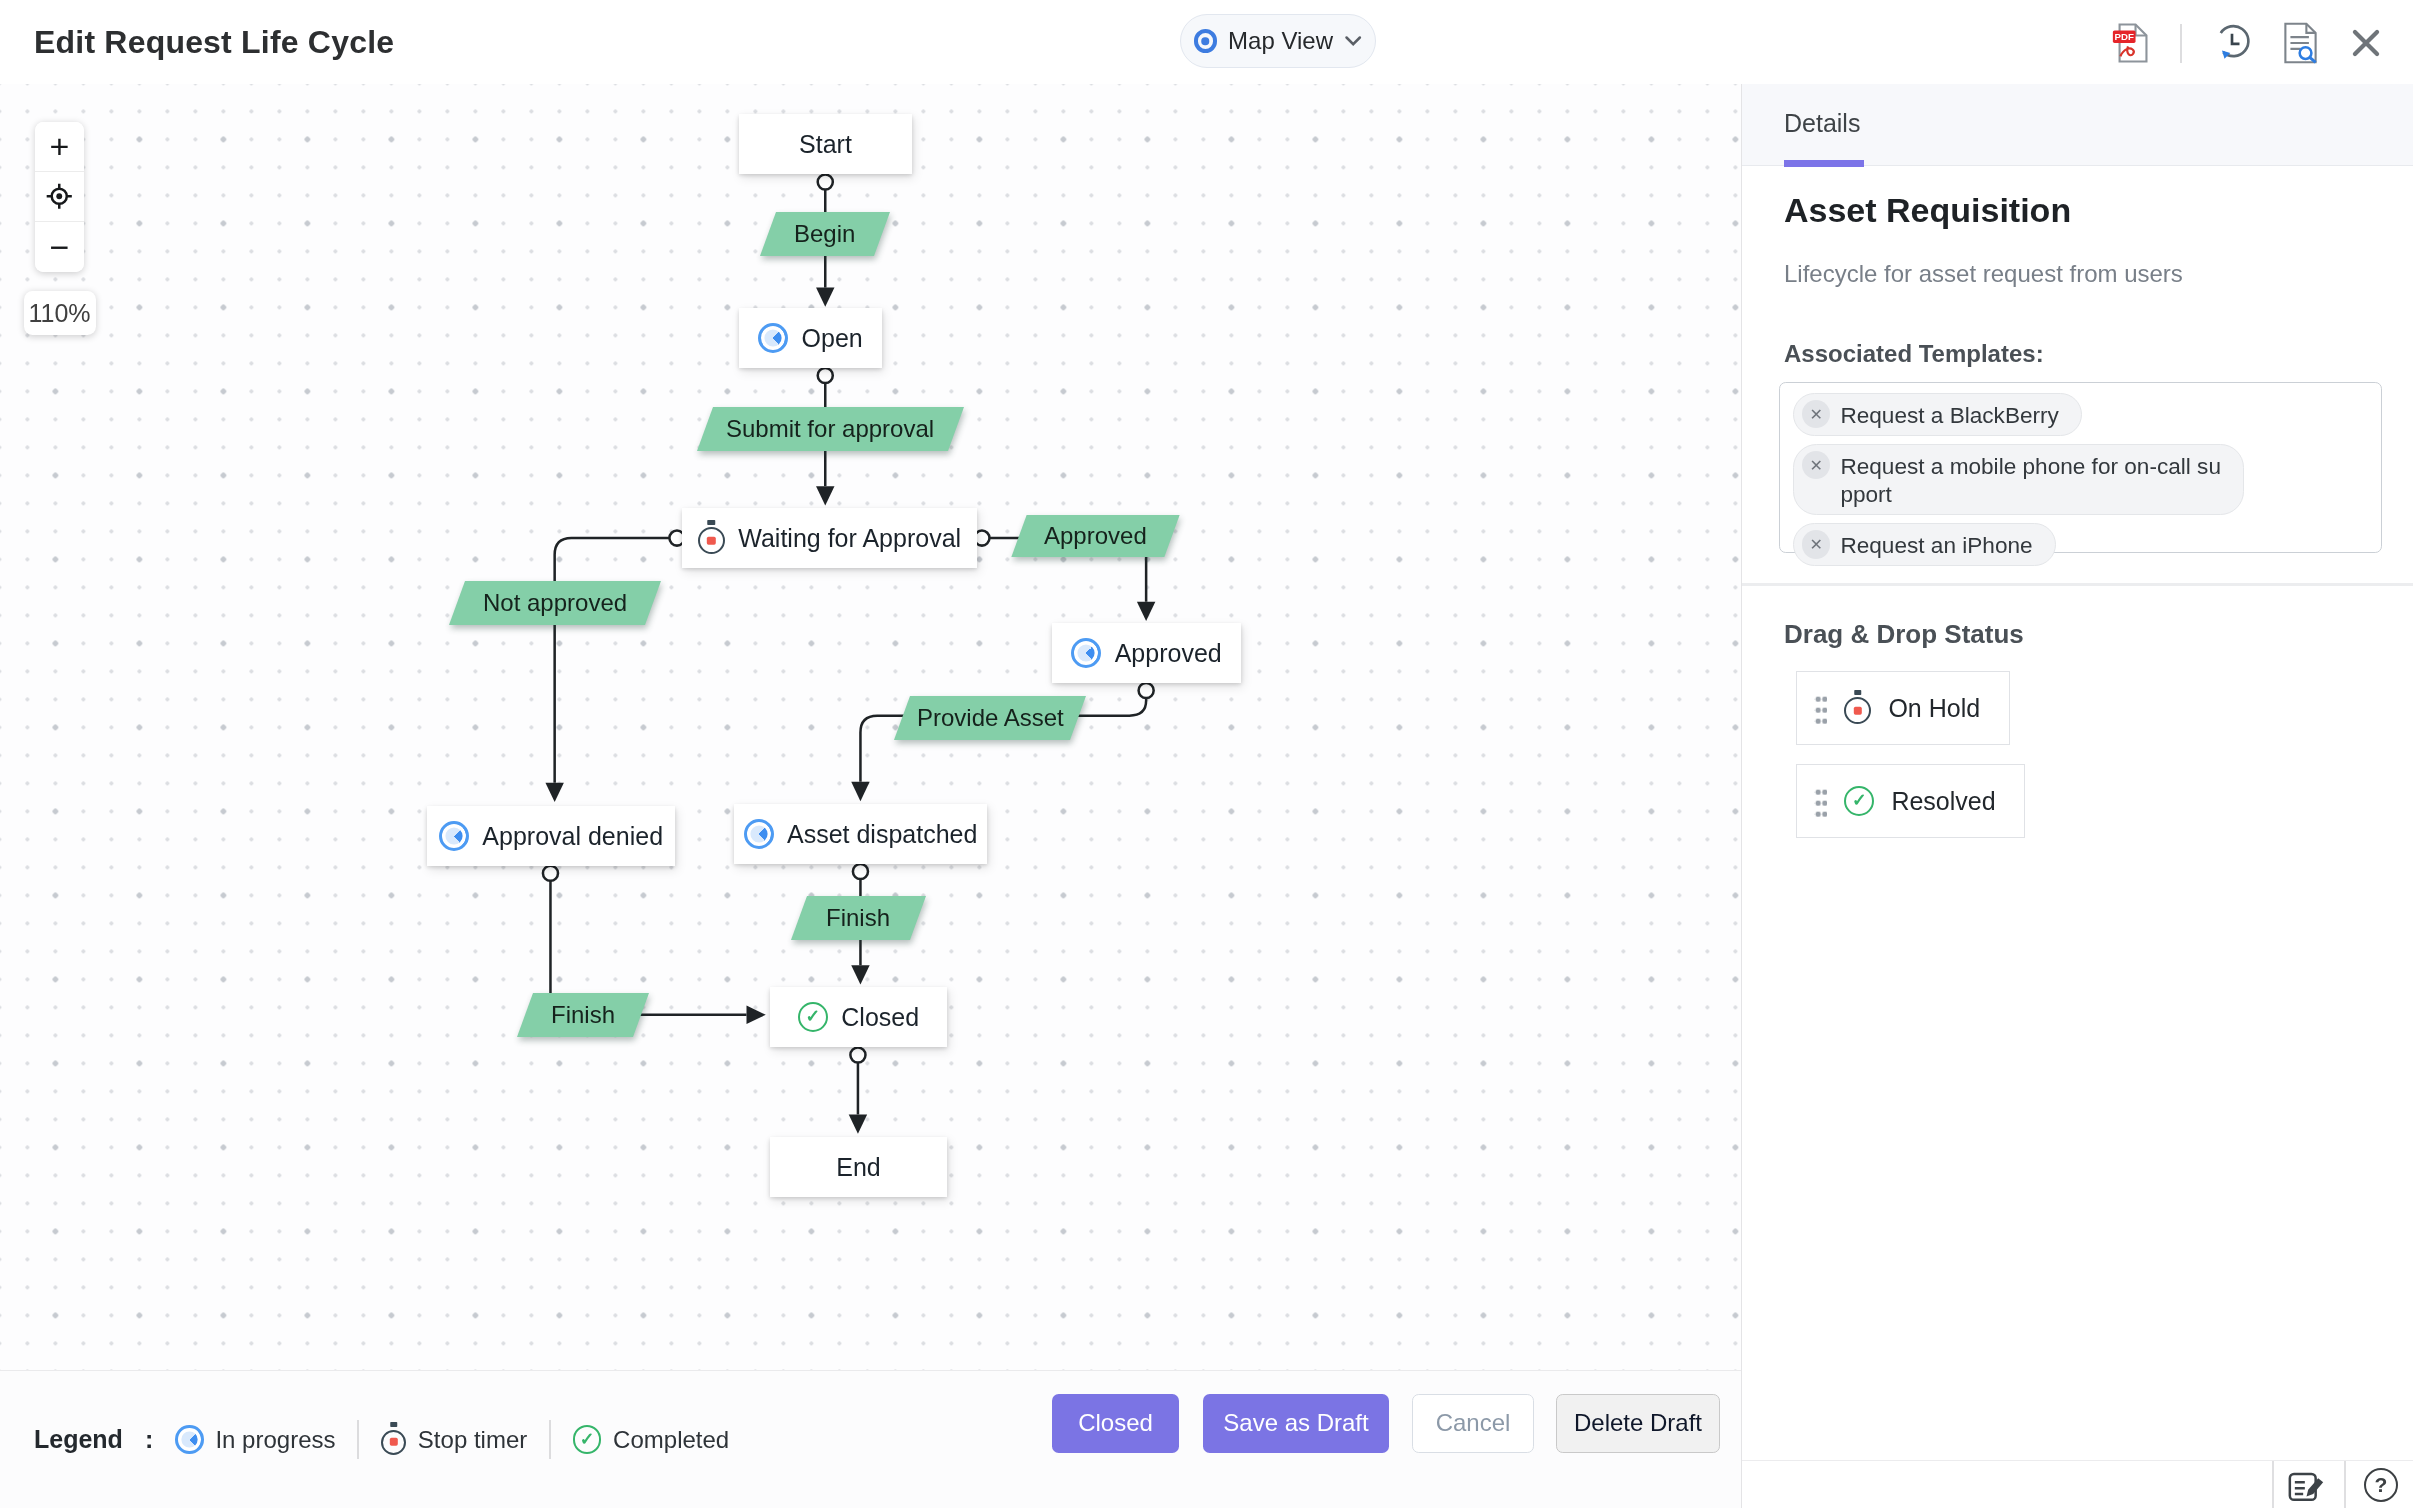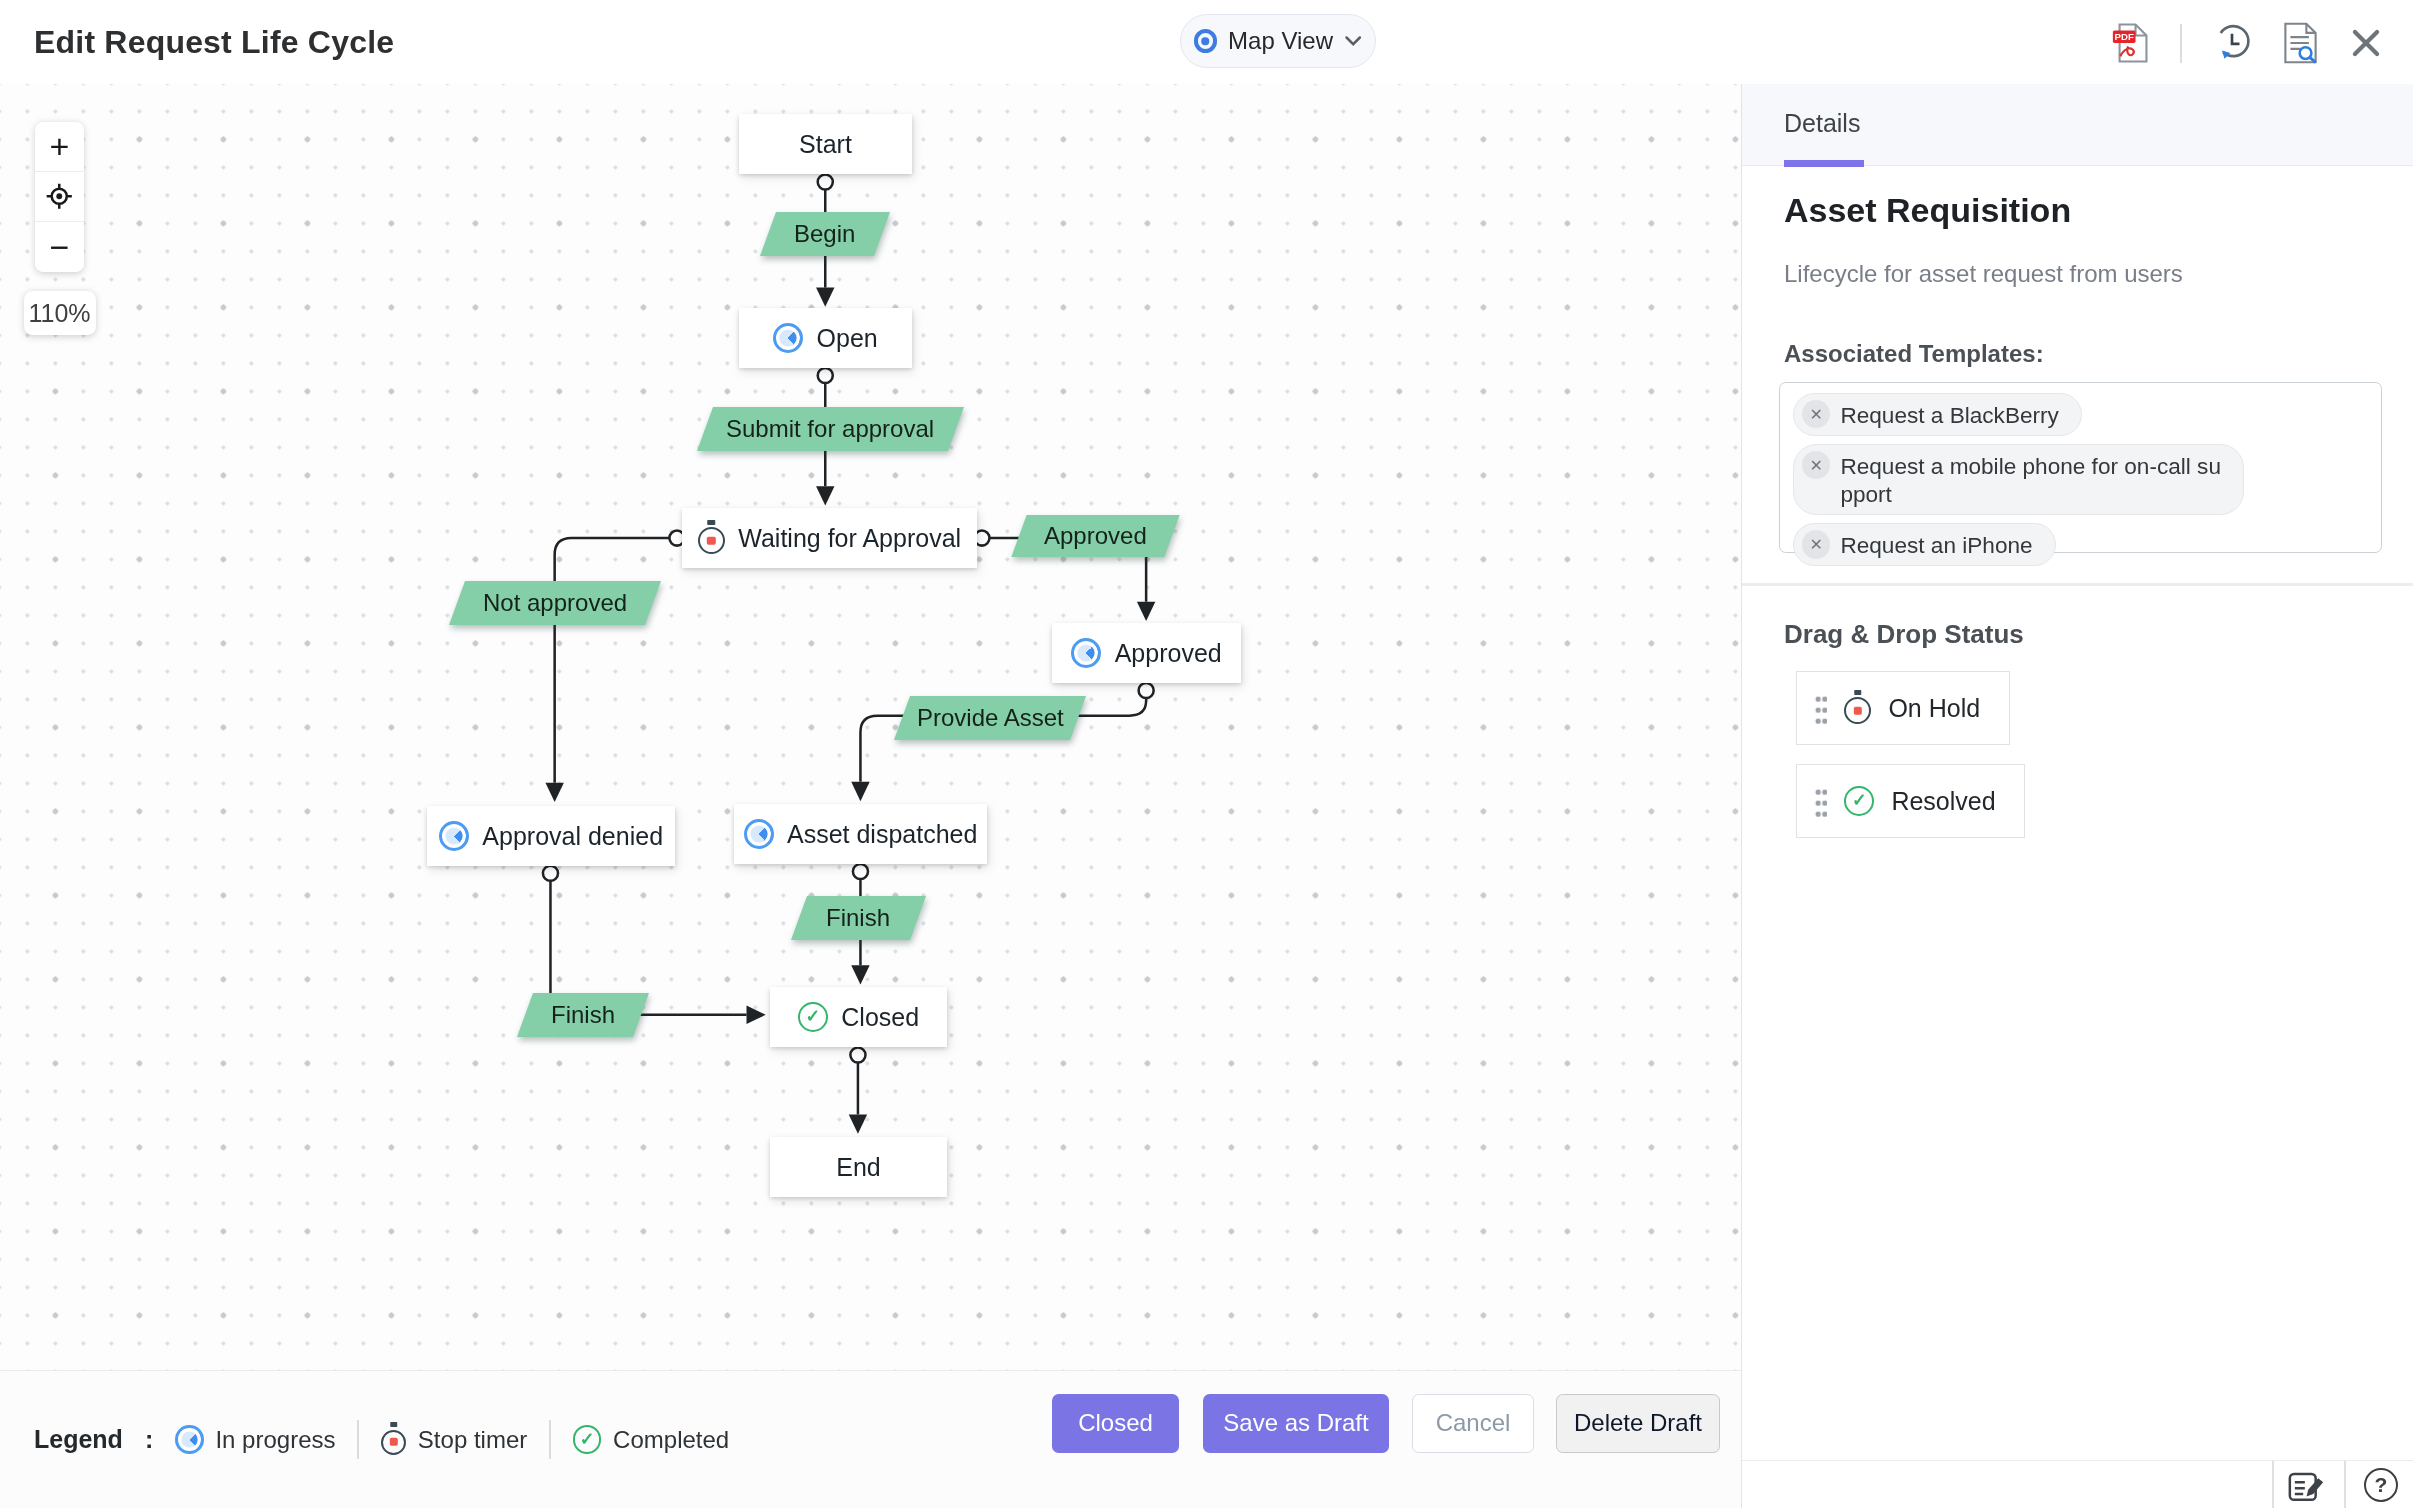"Open" #n-open { width: 173px -> 143px }
